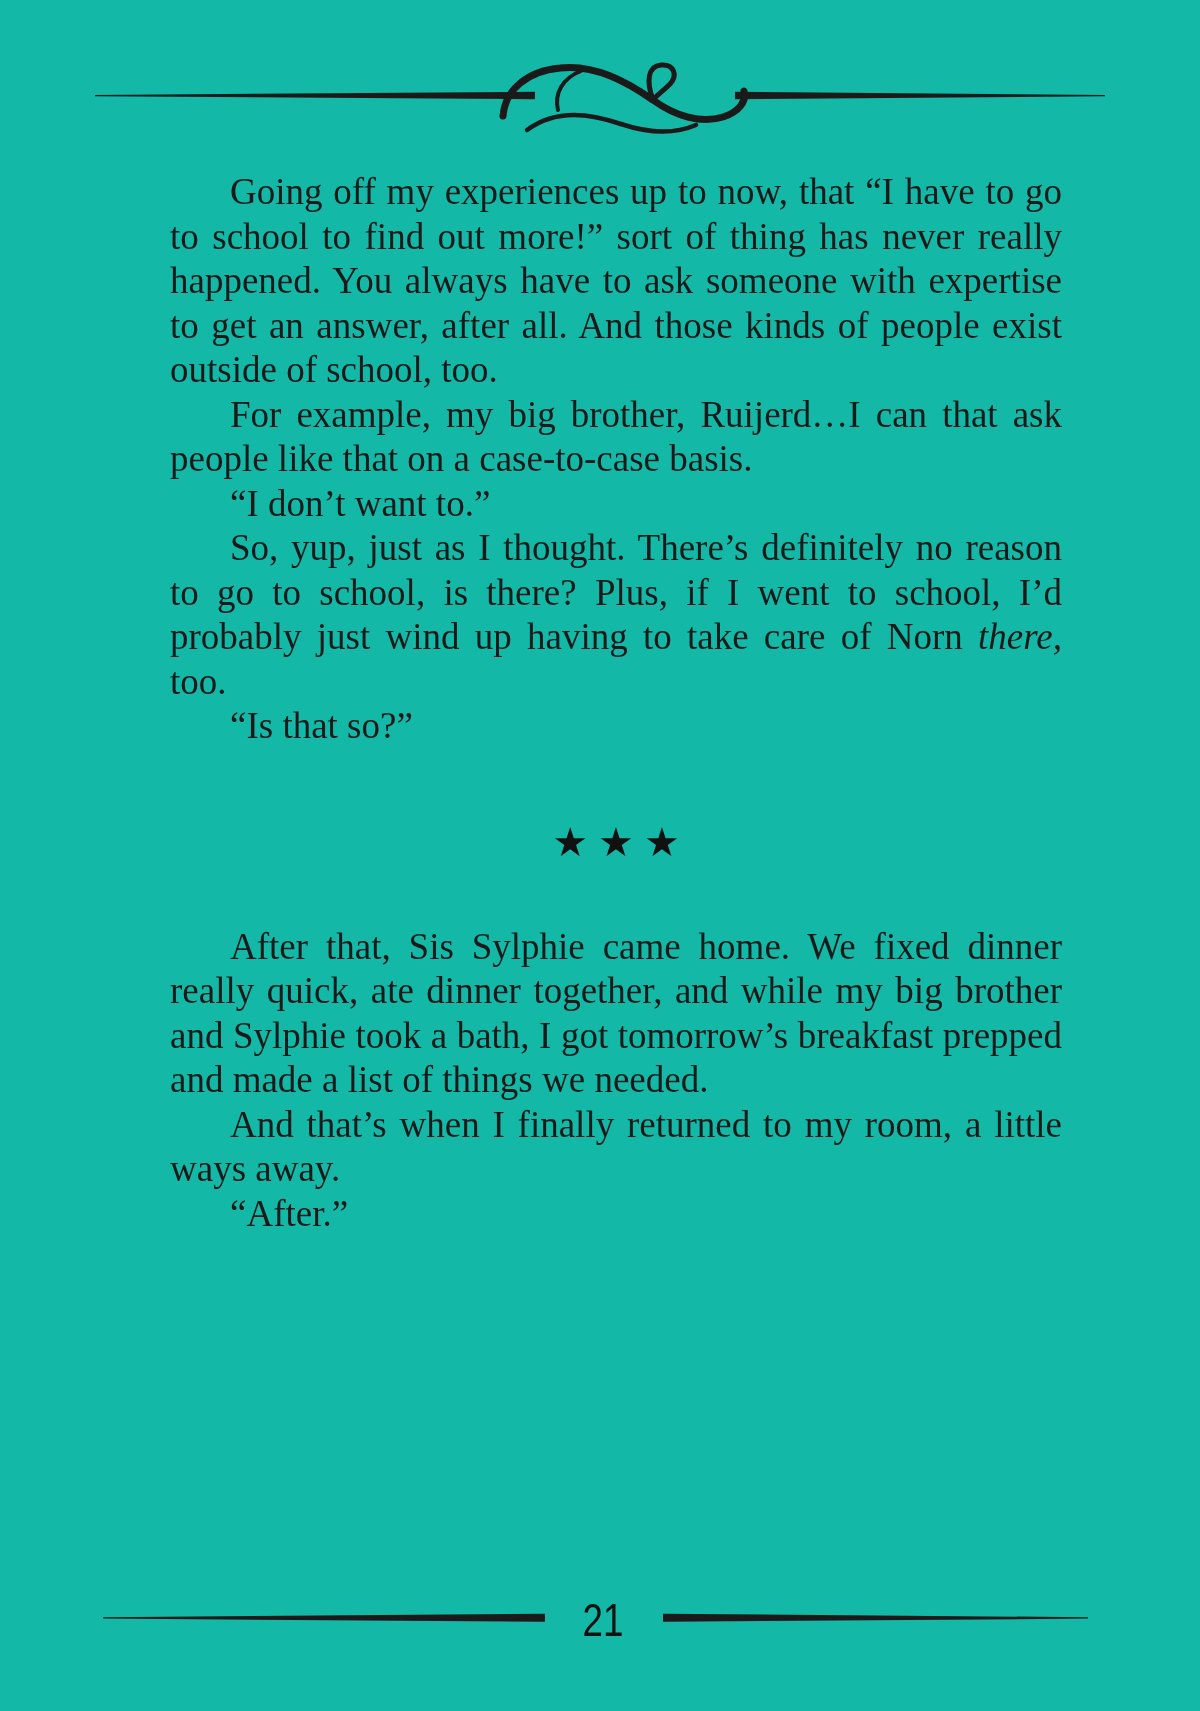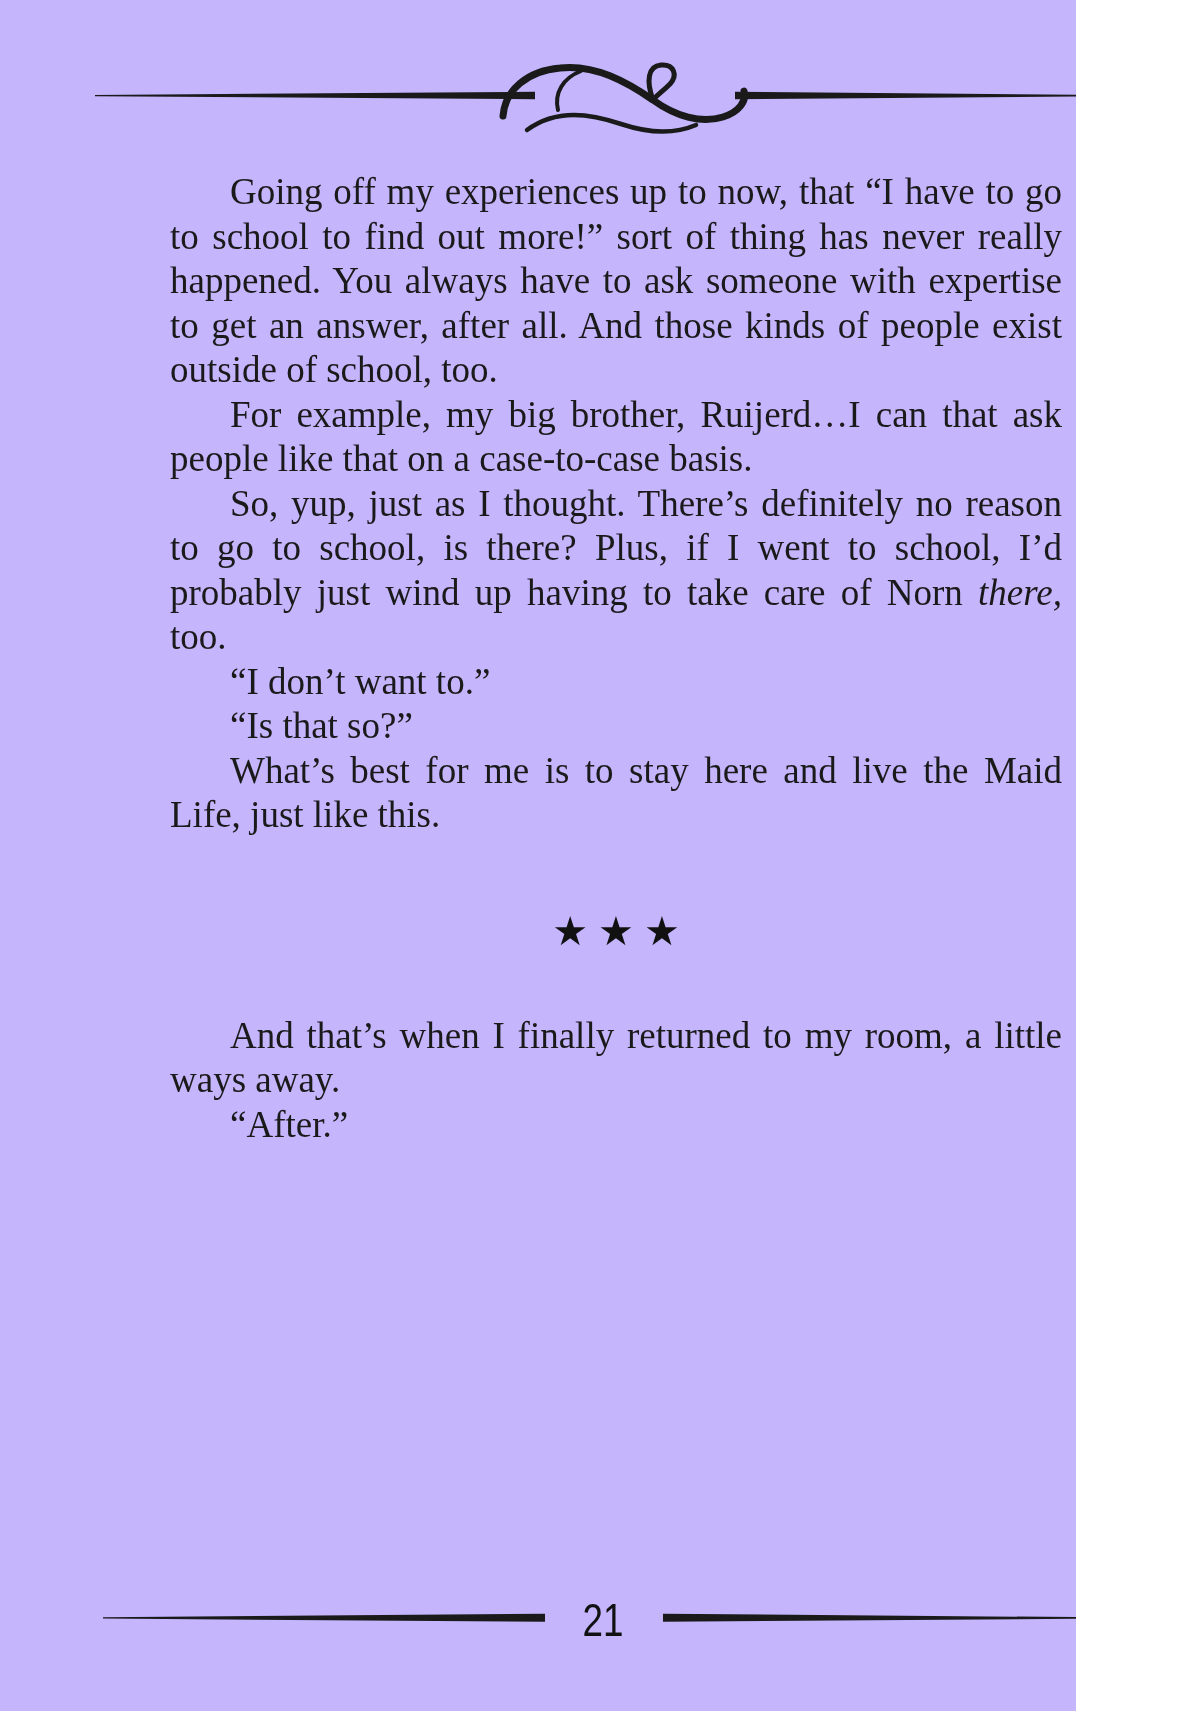"Going off my experiences up" .page { background: #c4b5fd -> #14b8a6; width: 1076px -> 1200px }
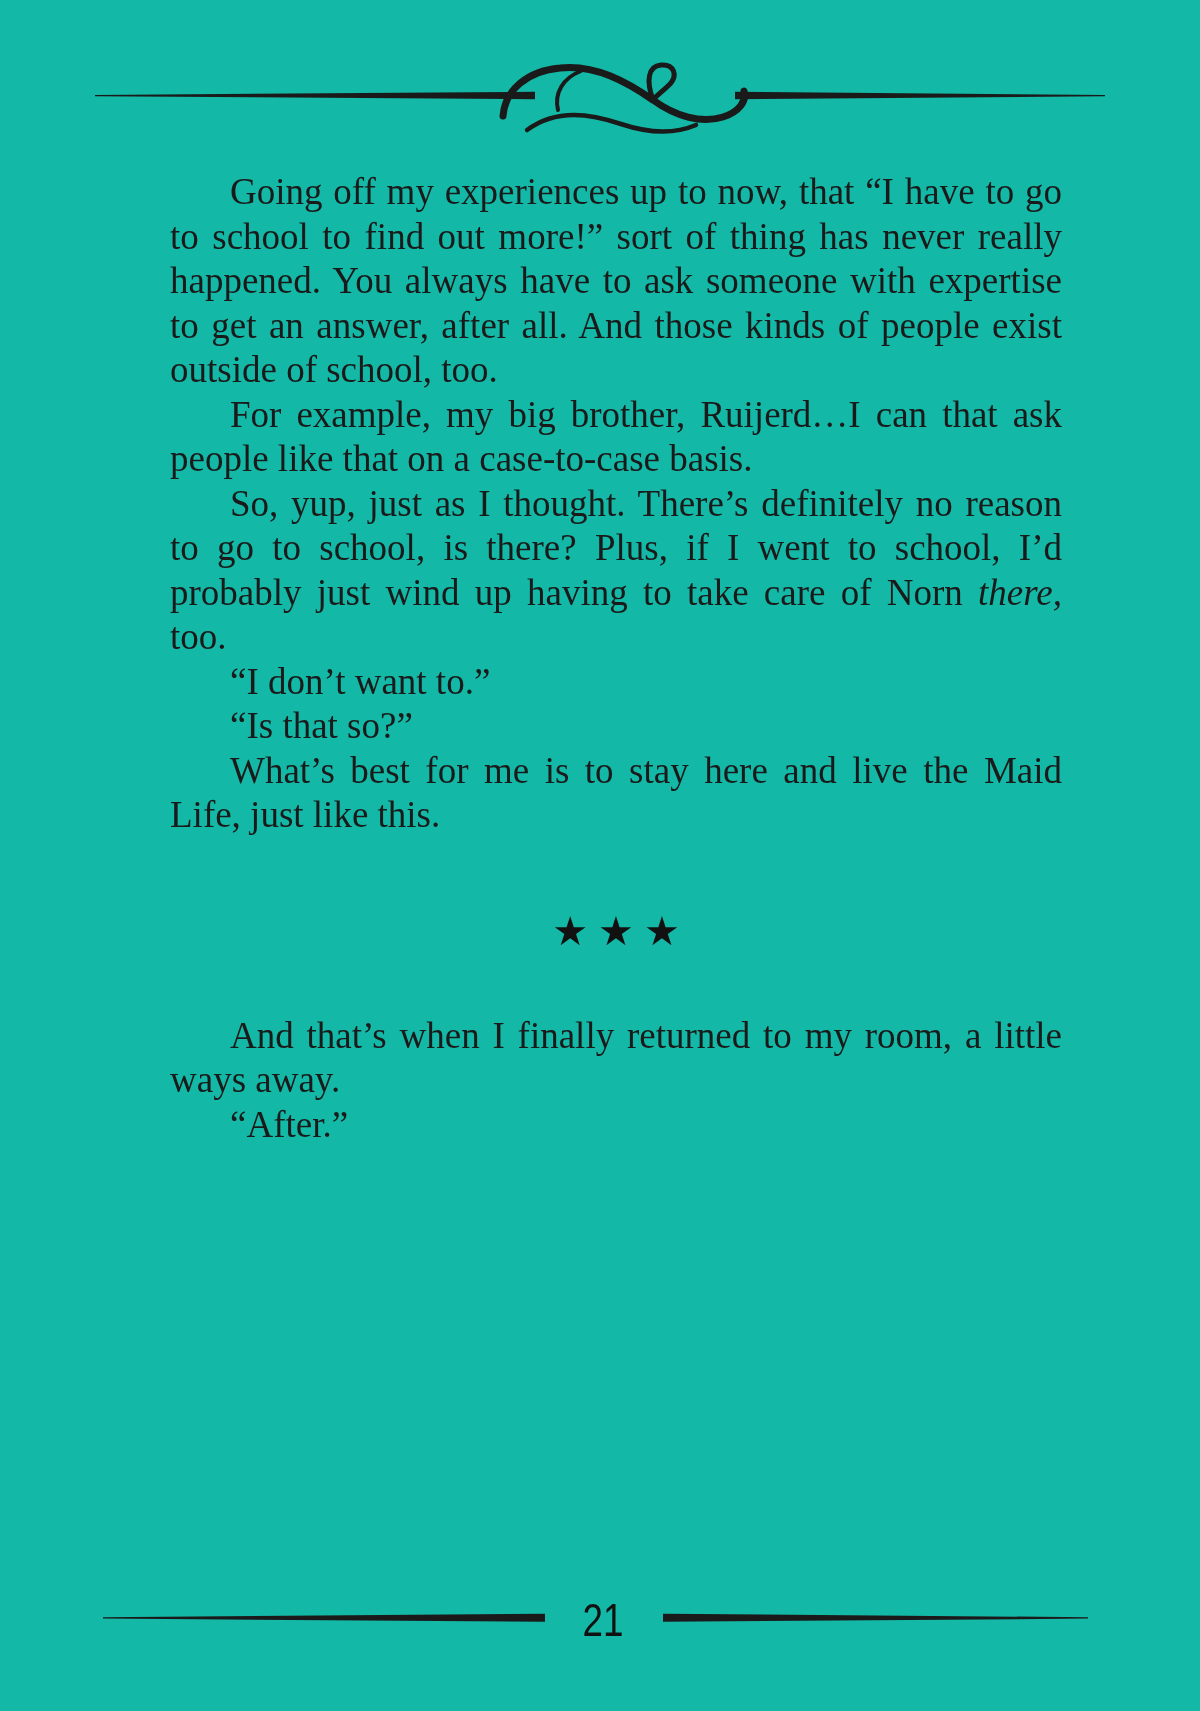"So, yup, just as I" p.para { order: before "“I don’t want to.”" -> after "“I don’t want to.”" }
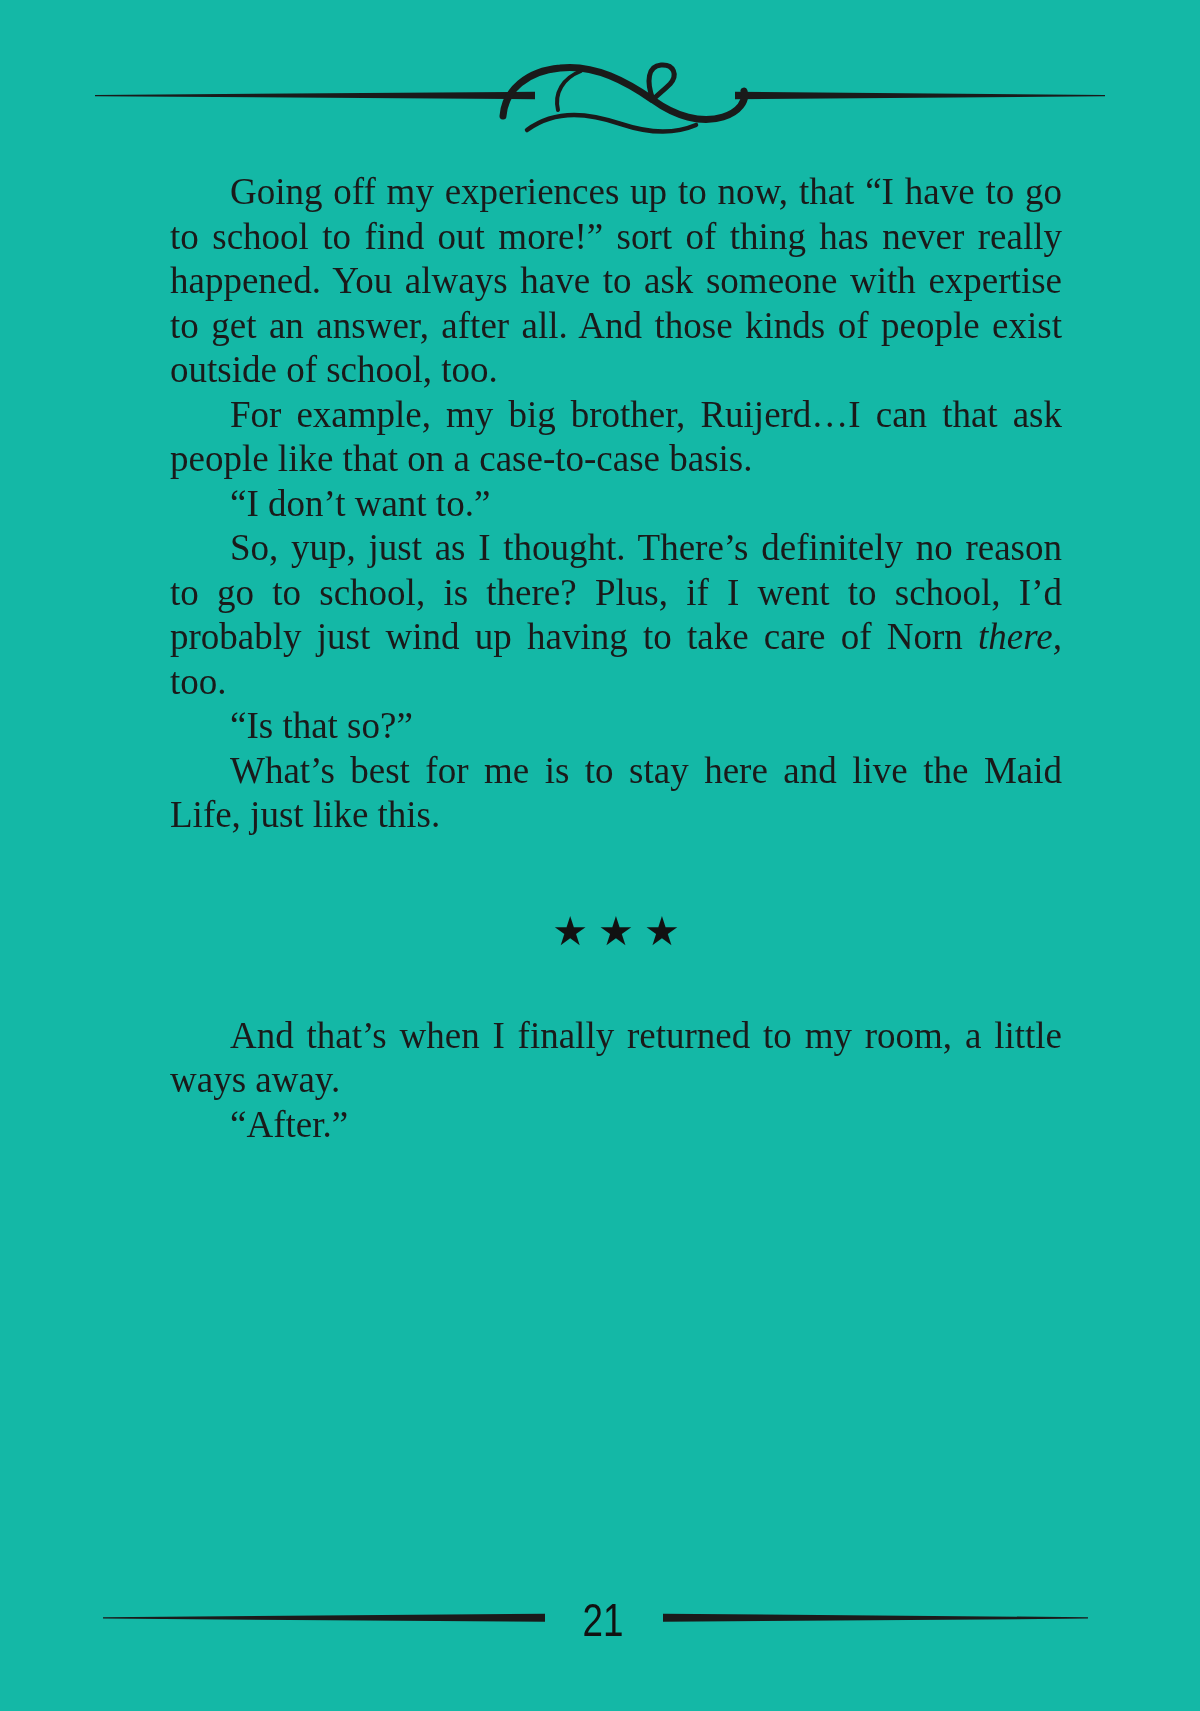"What’s best for me is" p.para { html: <p>What’s best for me is to stay here and live the Maid Life, just like this.</p> -> none }
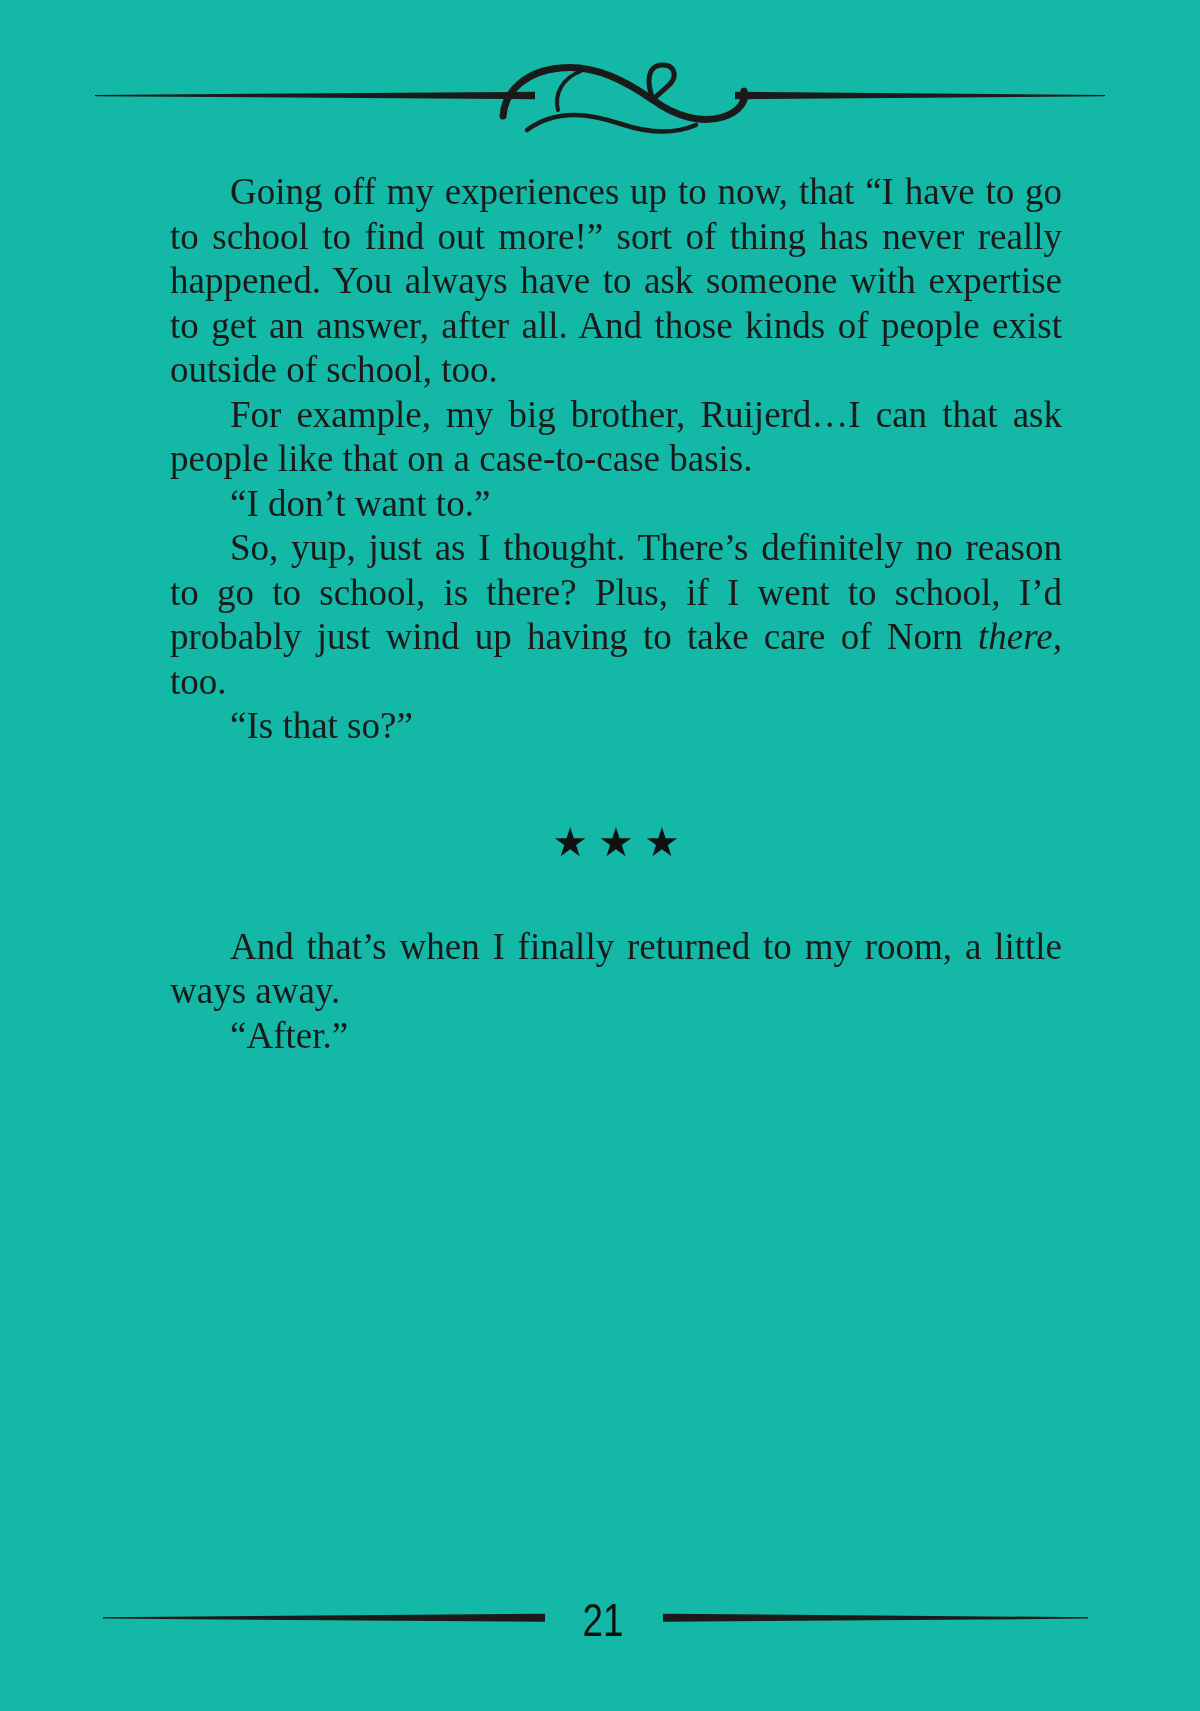"After that, Sis Sylphie came" p.para { html: none -> <p>After that, Sis Sylphie came home. We fixed dinner really quick, ate dinner together, and while my big brother and Sylphie took a bath, I got tomorrow’s breakfast prepped and made a list of things we needed.</p> }
